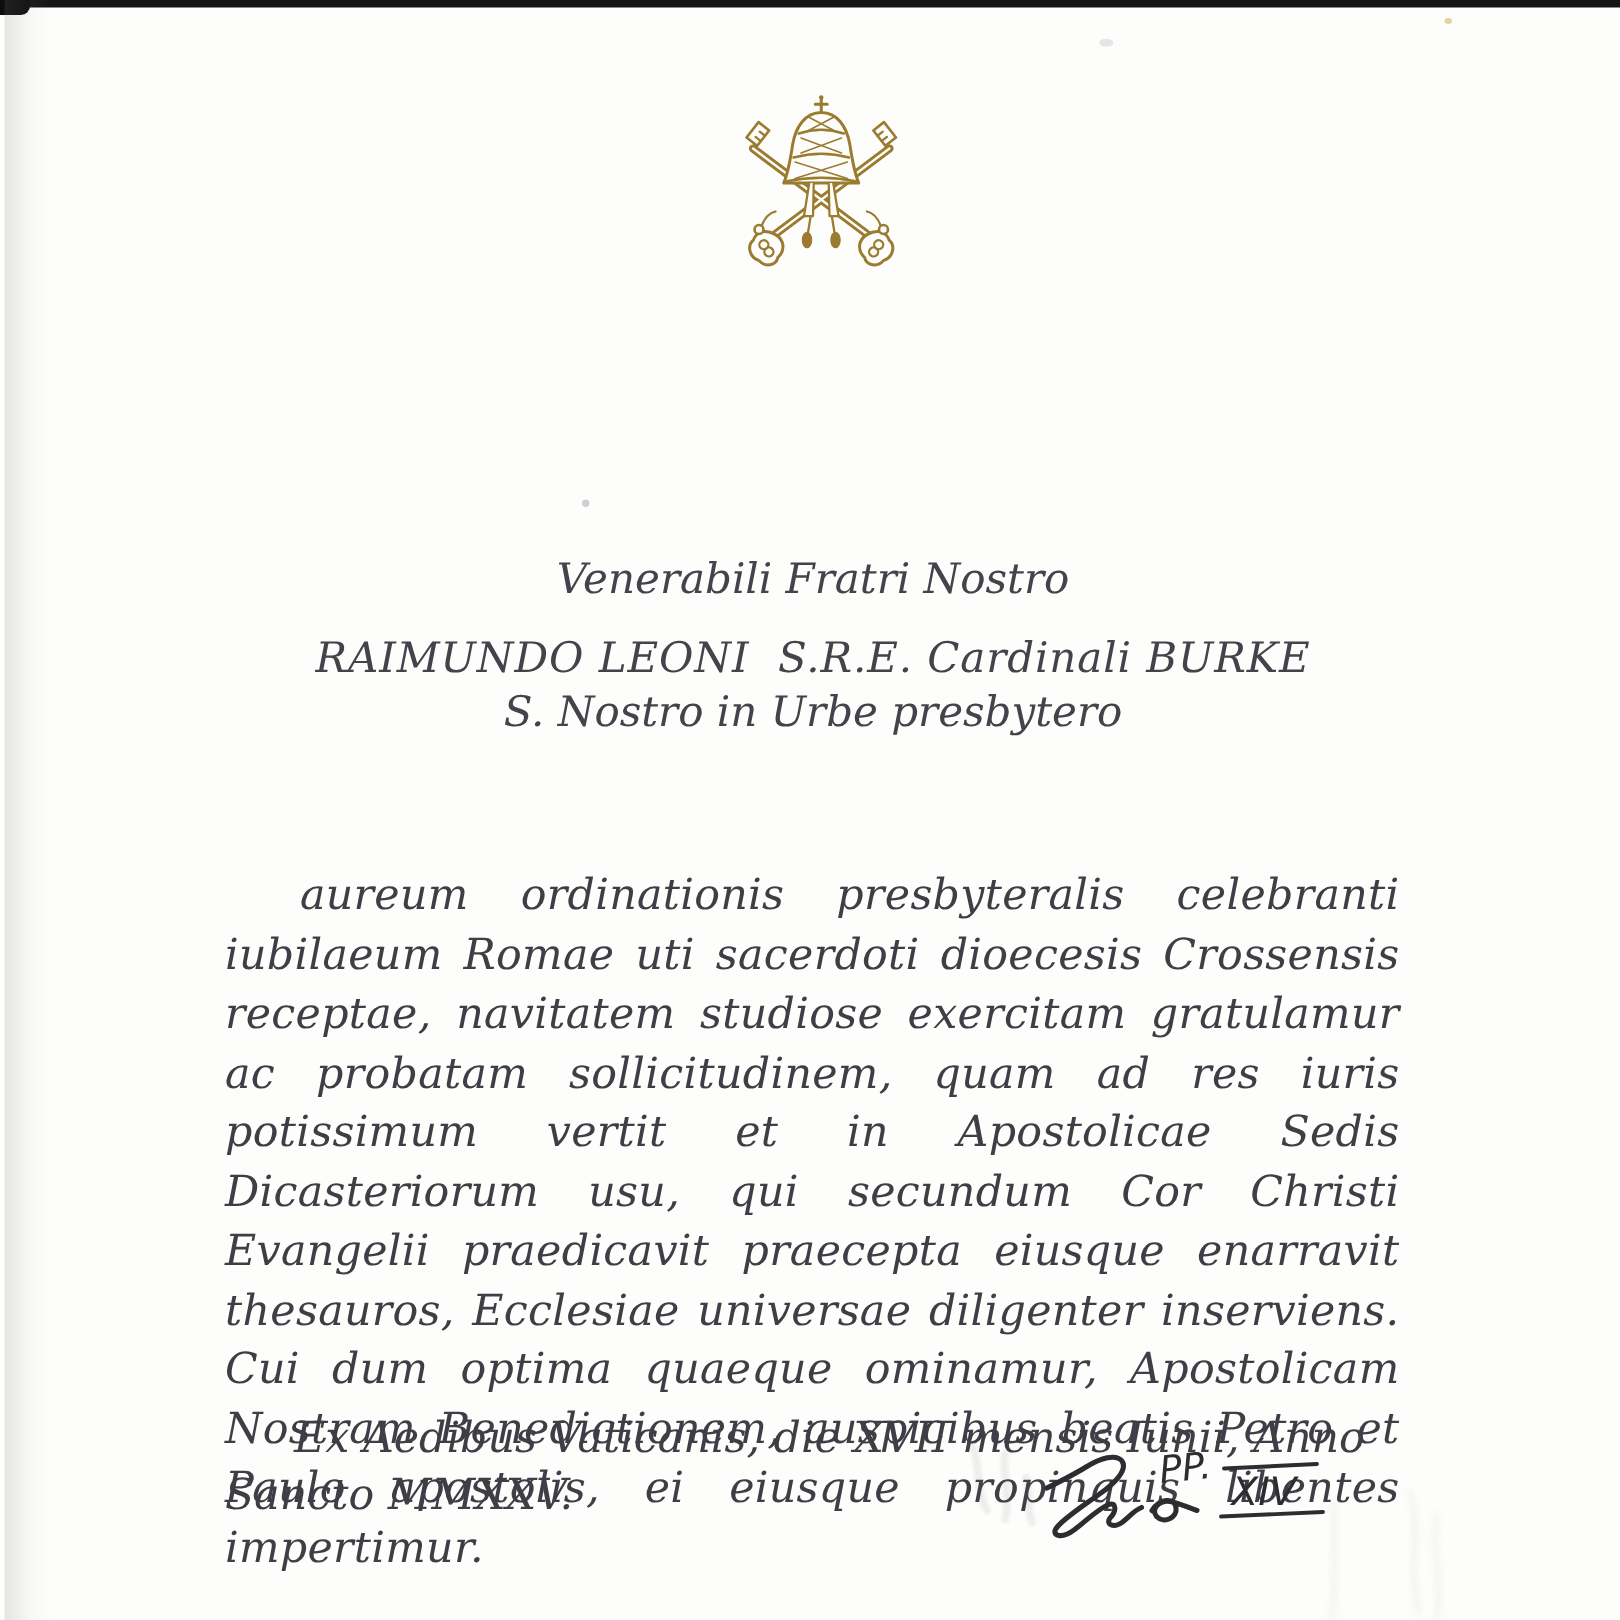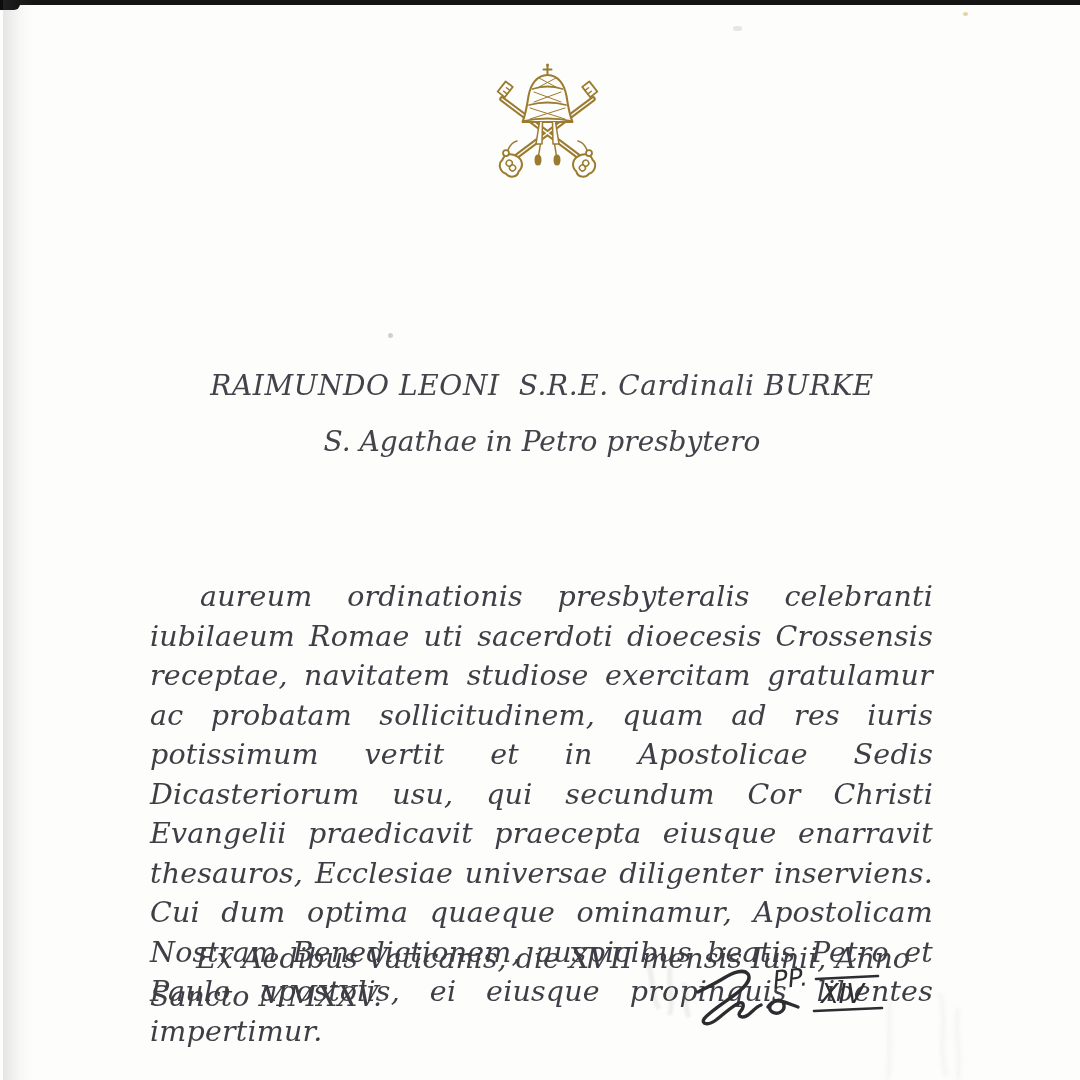"Venerabili Fratri Nostro" div.h-line { html: none -> <div>Venerabili Fratri Nostro</div> }
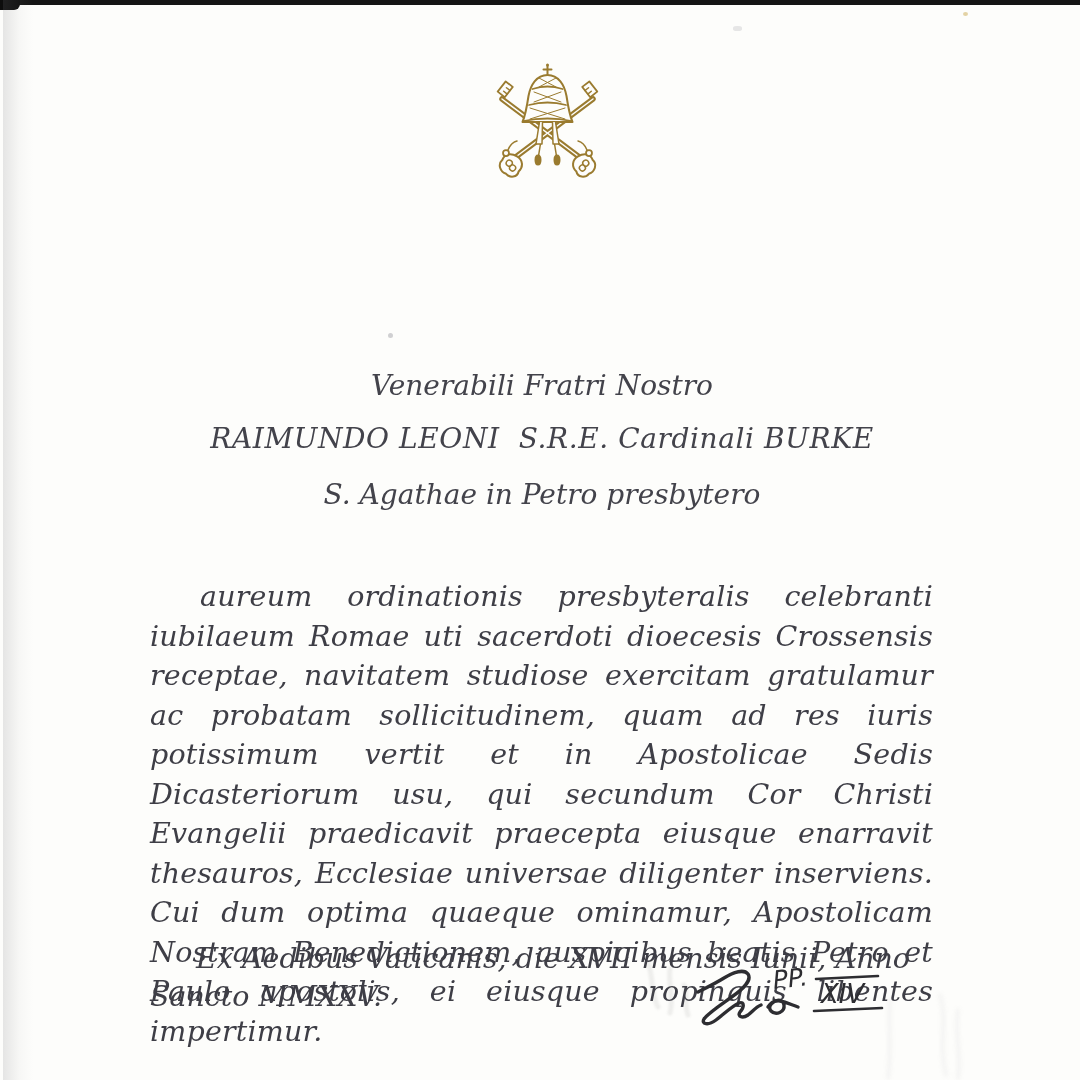"RAIMUNDO LEONI S.R.E. Cardinali BURKE" .h-addr { margin-bottom: 20px -> none }
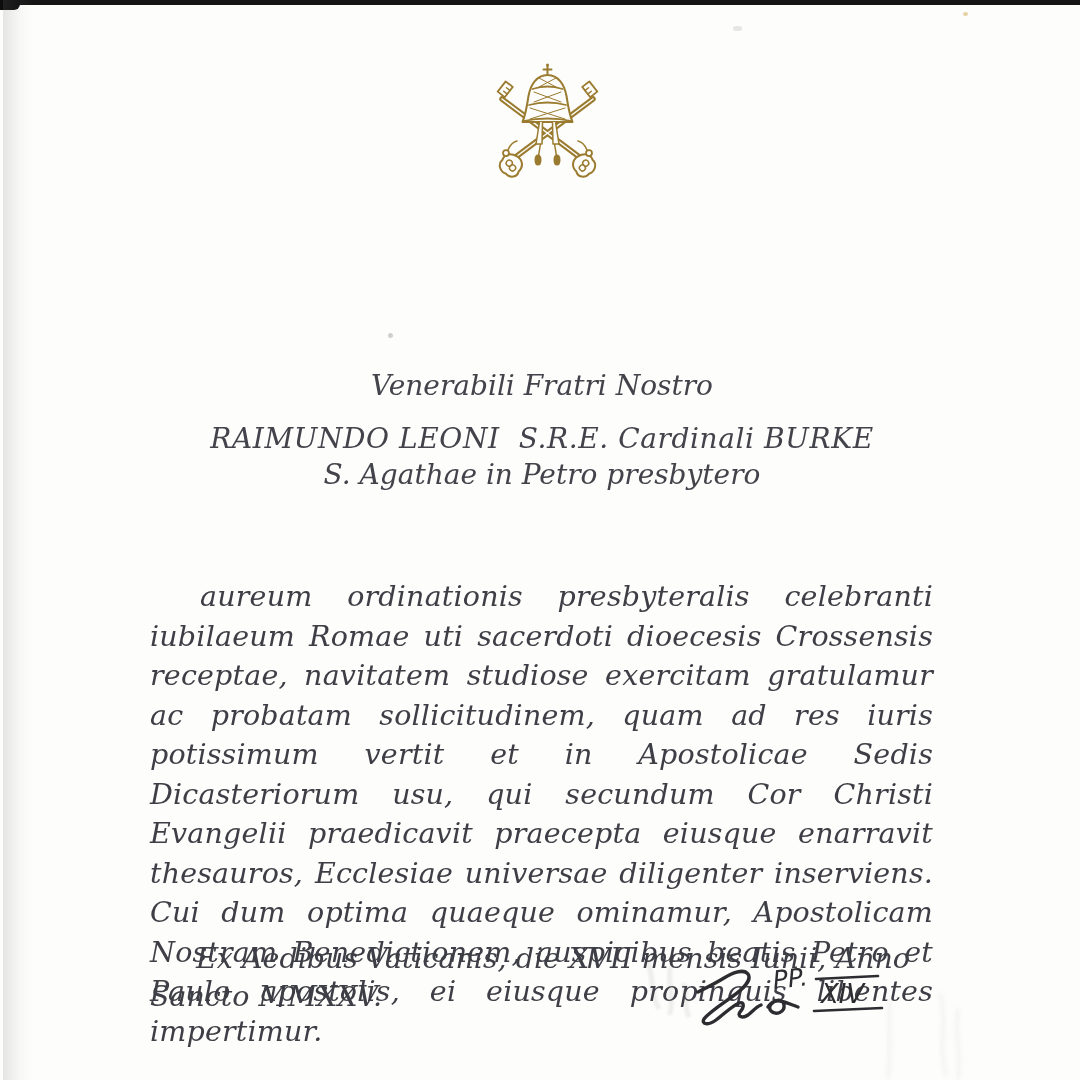"S. Agathae in Petro presbytero" div.h-line { text: Agathae in Petro -> Nostro in Urbe }
